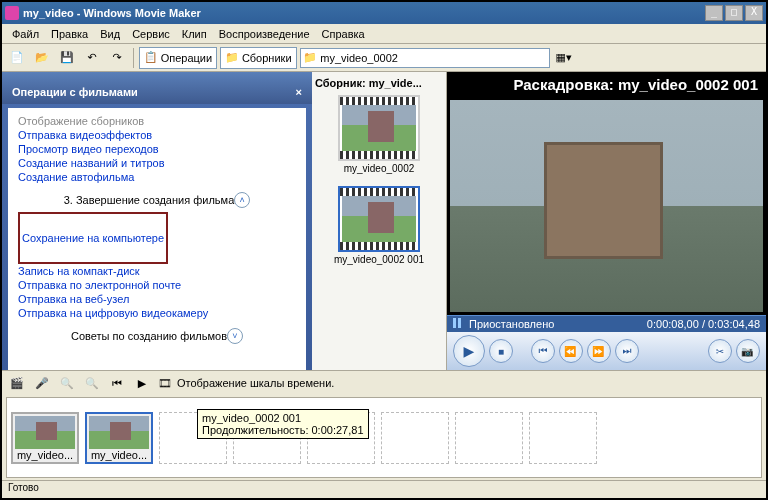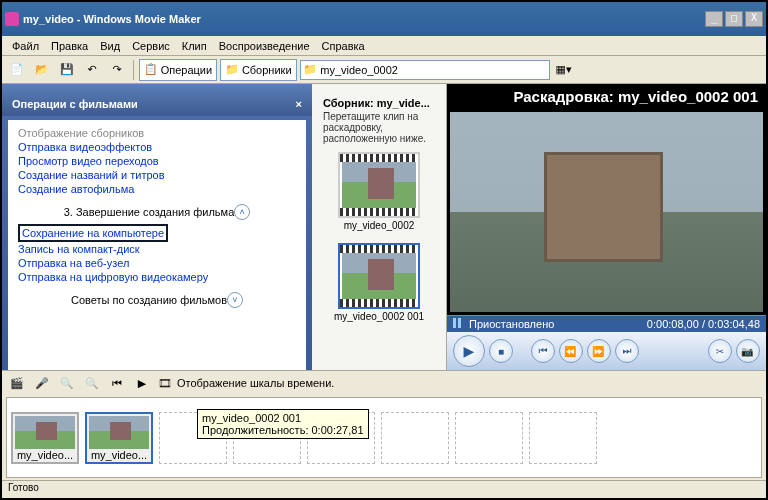"my_video - Windows Movie Maker" .titlebar { height: 34px -> 22px }
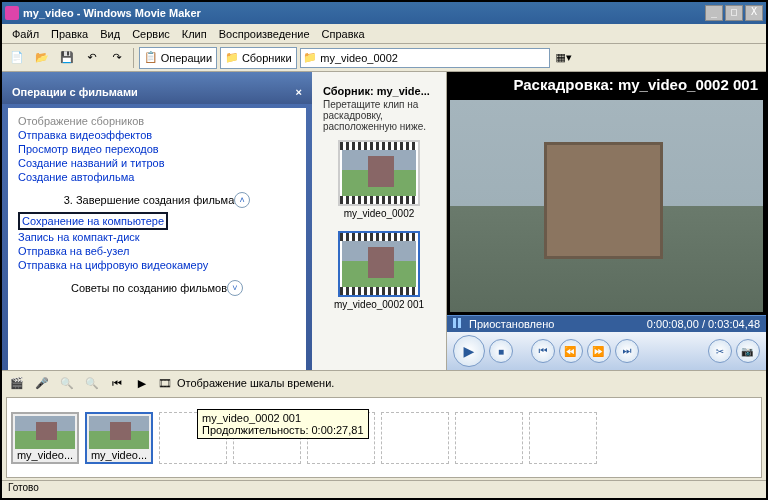"Сборник: my_vide..." .coll { padding: 11px -> 3px }
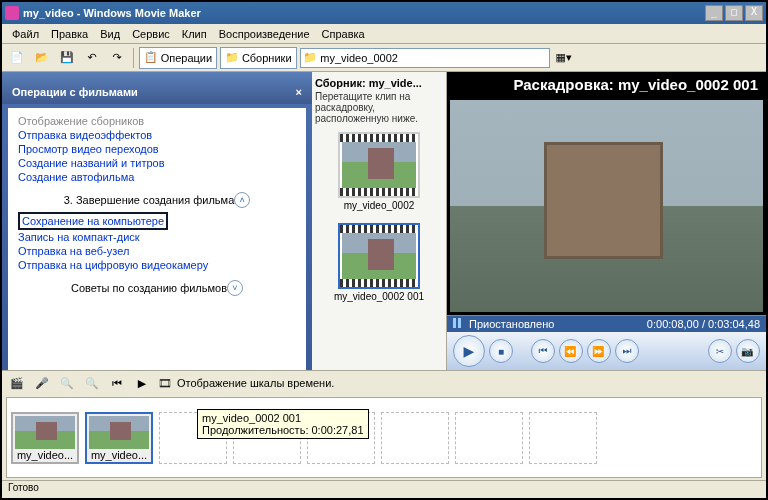"Перетащите клип на раскадровку," div.coll-sub { html: <div>Перетащите клип на раскадровку, расположенную ниже.</div> -> none }
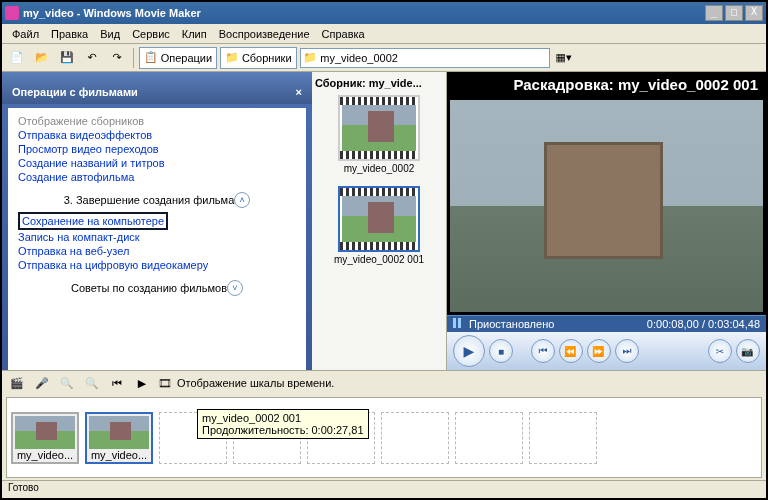"Сохранение на компьютере" .hilite { border: 2px solid #0f172a -> 2px solid #7f1d1d; padding: 1px 2px!important -> 18px 2px!important }
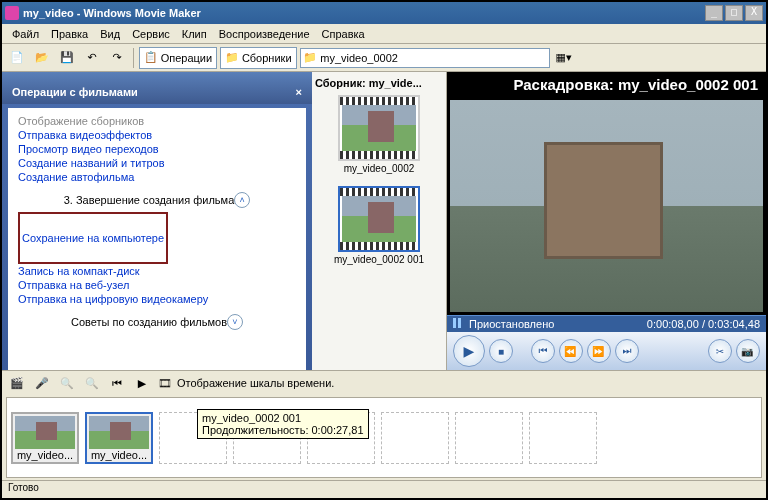"Отправка по электронной почте" a { html: none -> <a>Отправка по электронной почте</a> }
